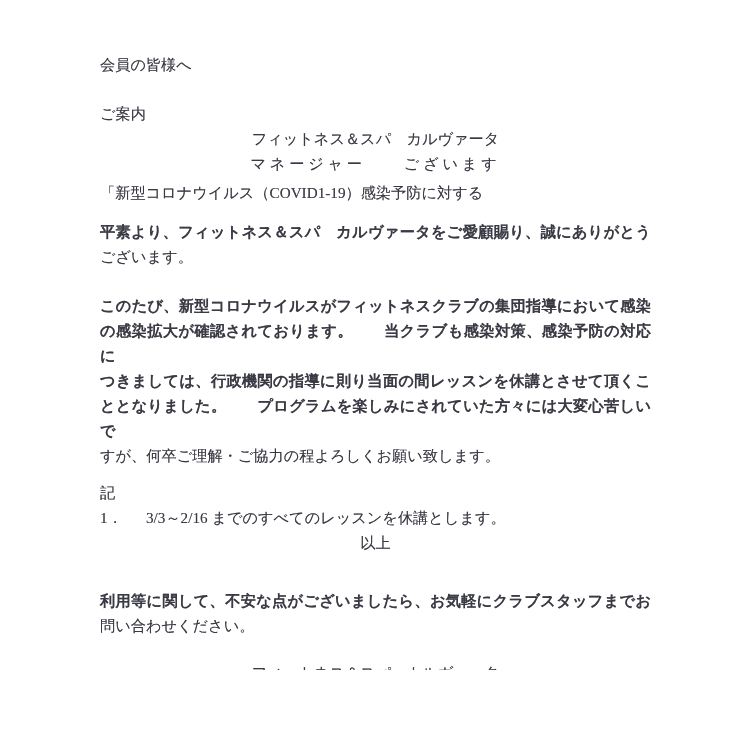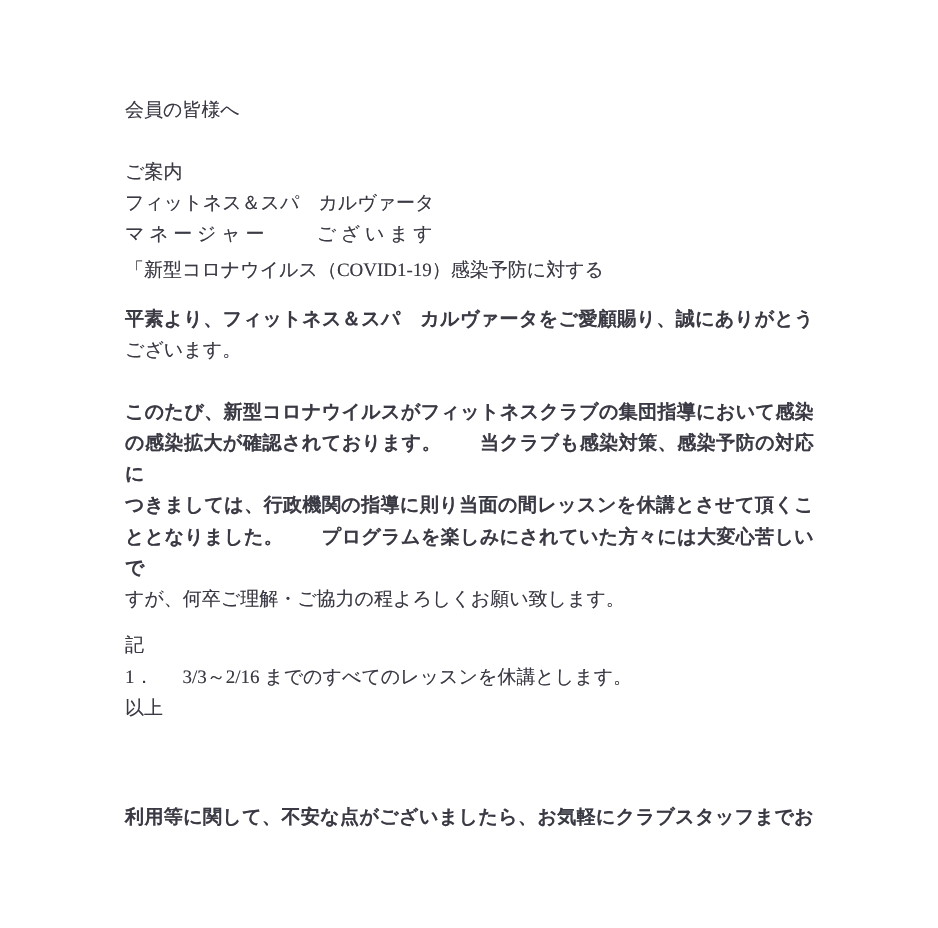"会員の皆様へ" .page { padding: 76px 99px 0 100px -> 52px 99px 0 100px }
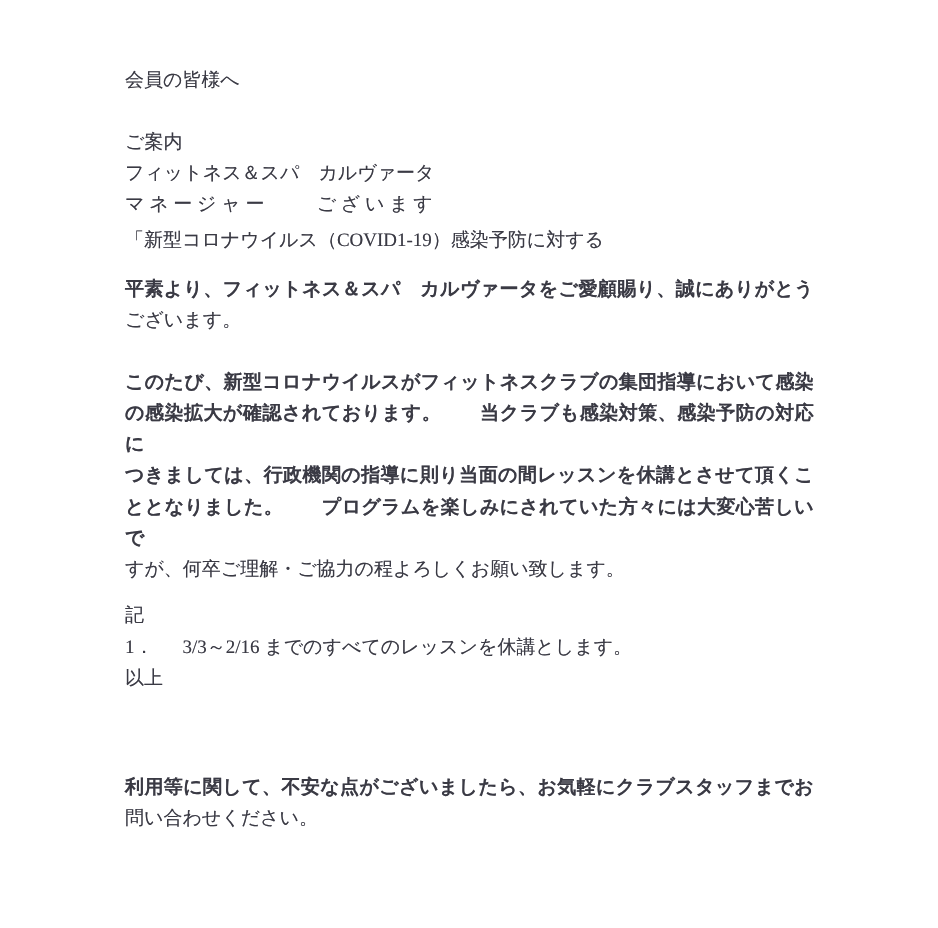"フィットネス＆スパ カルヴァータ" .right { text-align: left -> center }
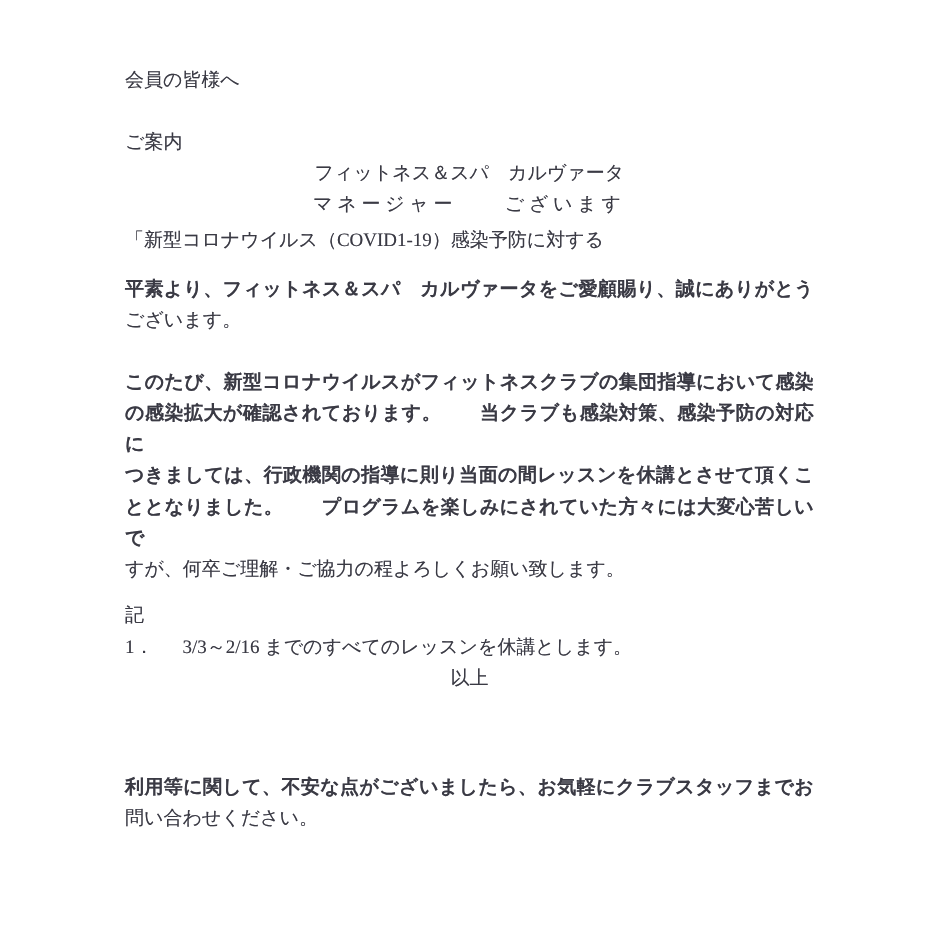"利用等に関して、不安な点がございましたら、お気軽にクラブスタッフまでお" .footer-para { margin-top: 62px -> 33px }
